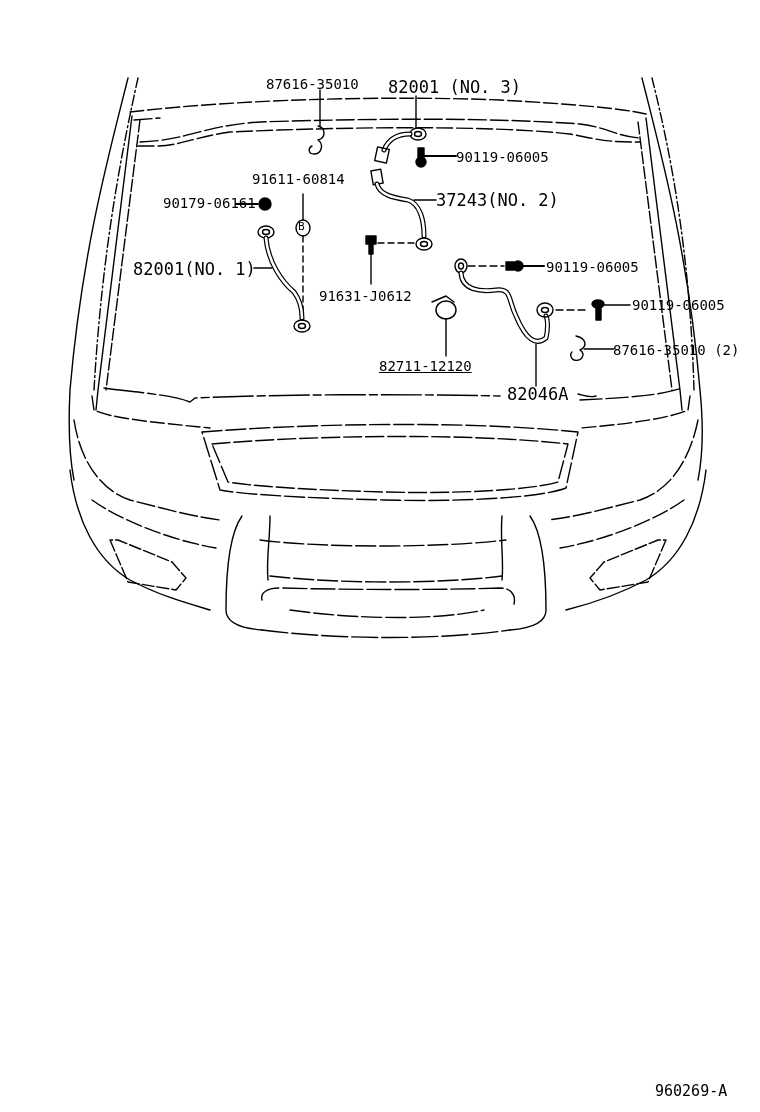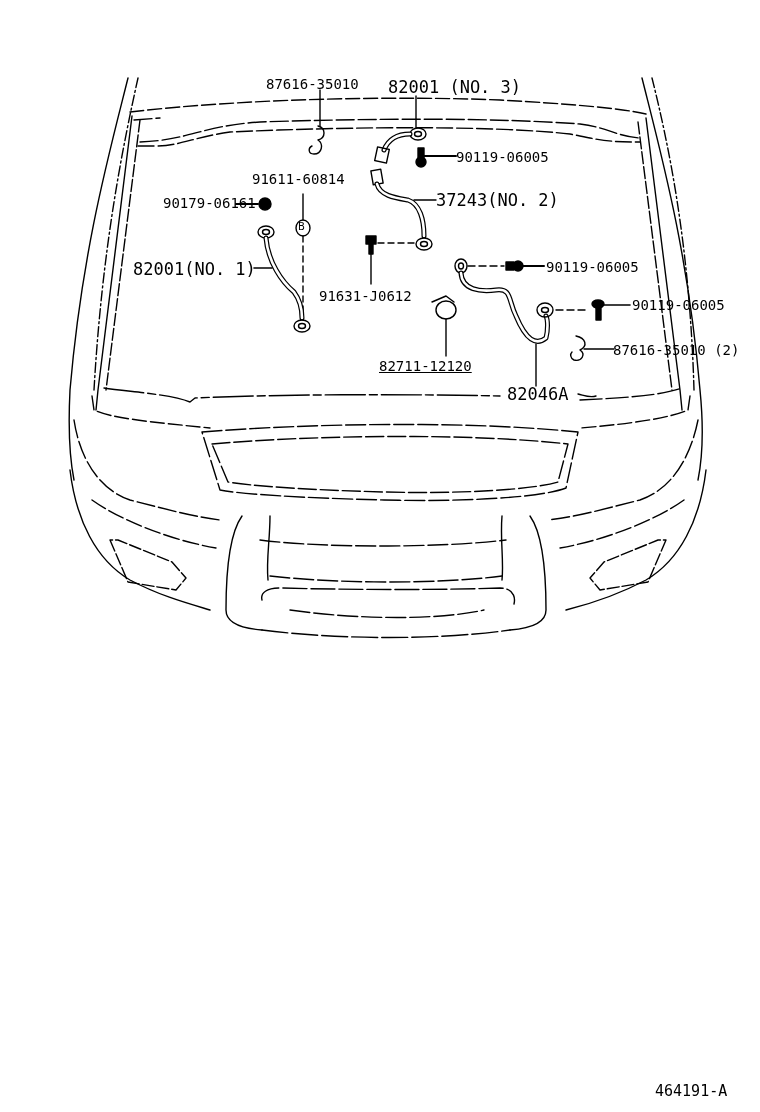"464191-A" div.lbl { text: 464191-A -> 960269-A }
